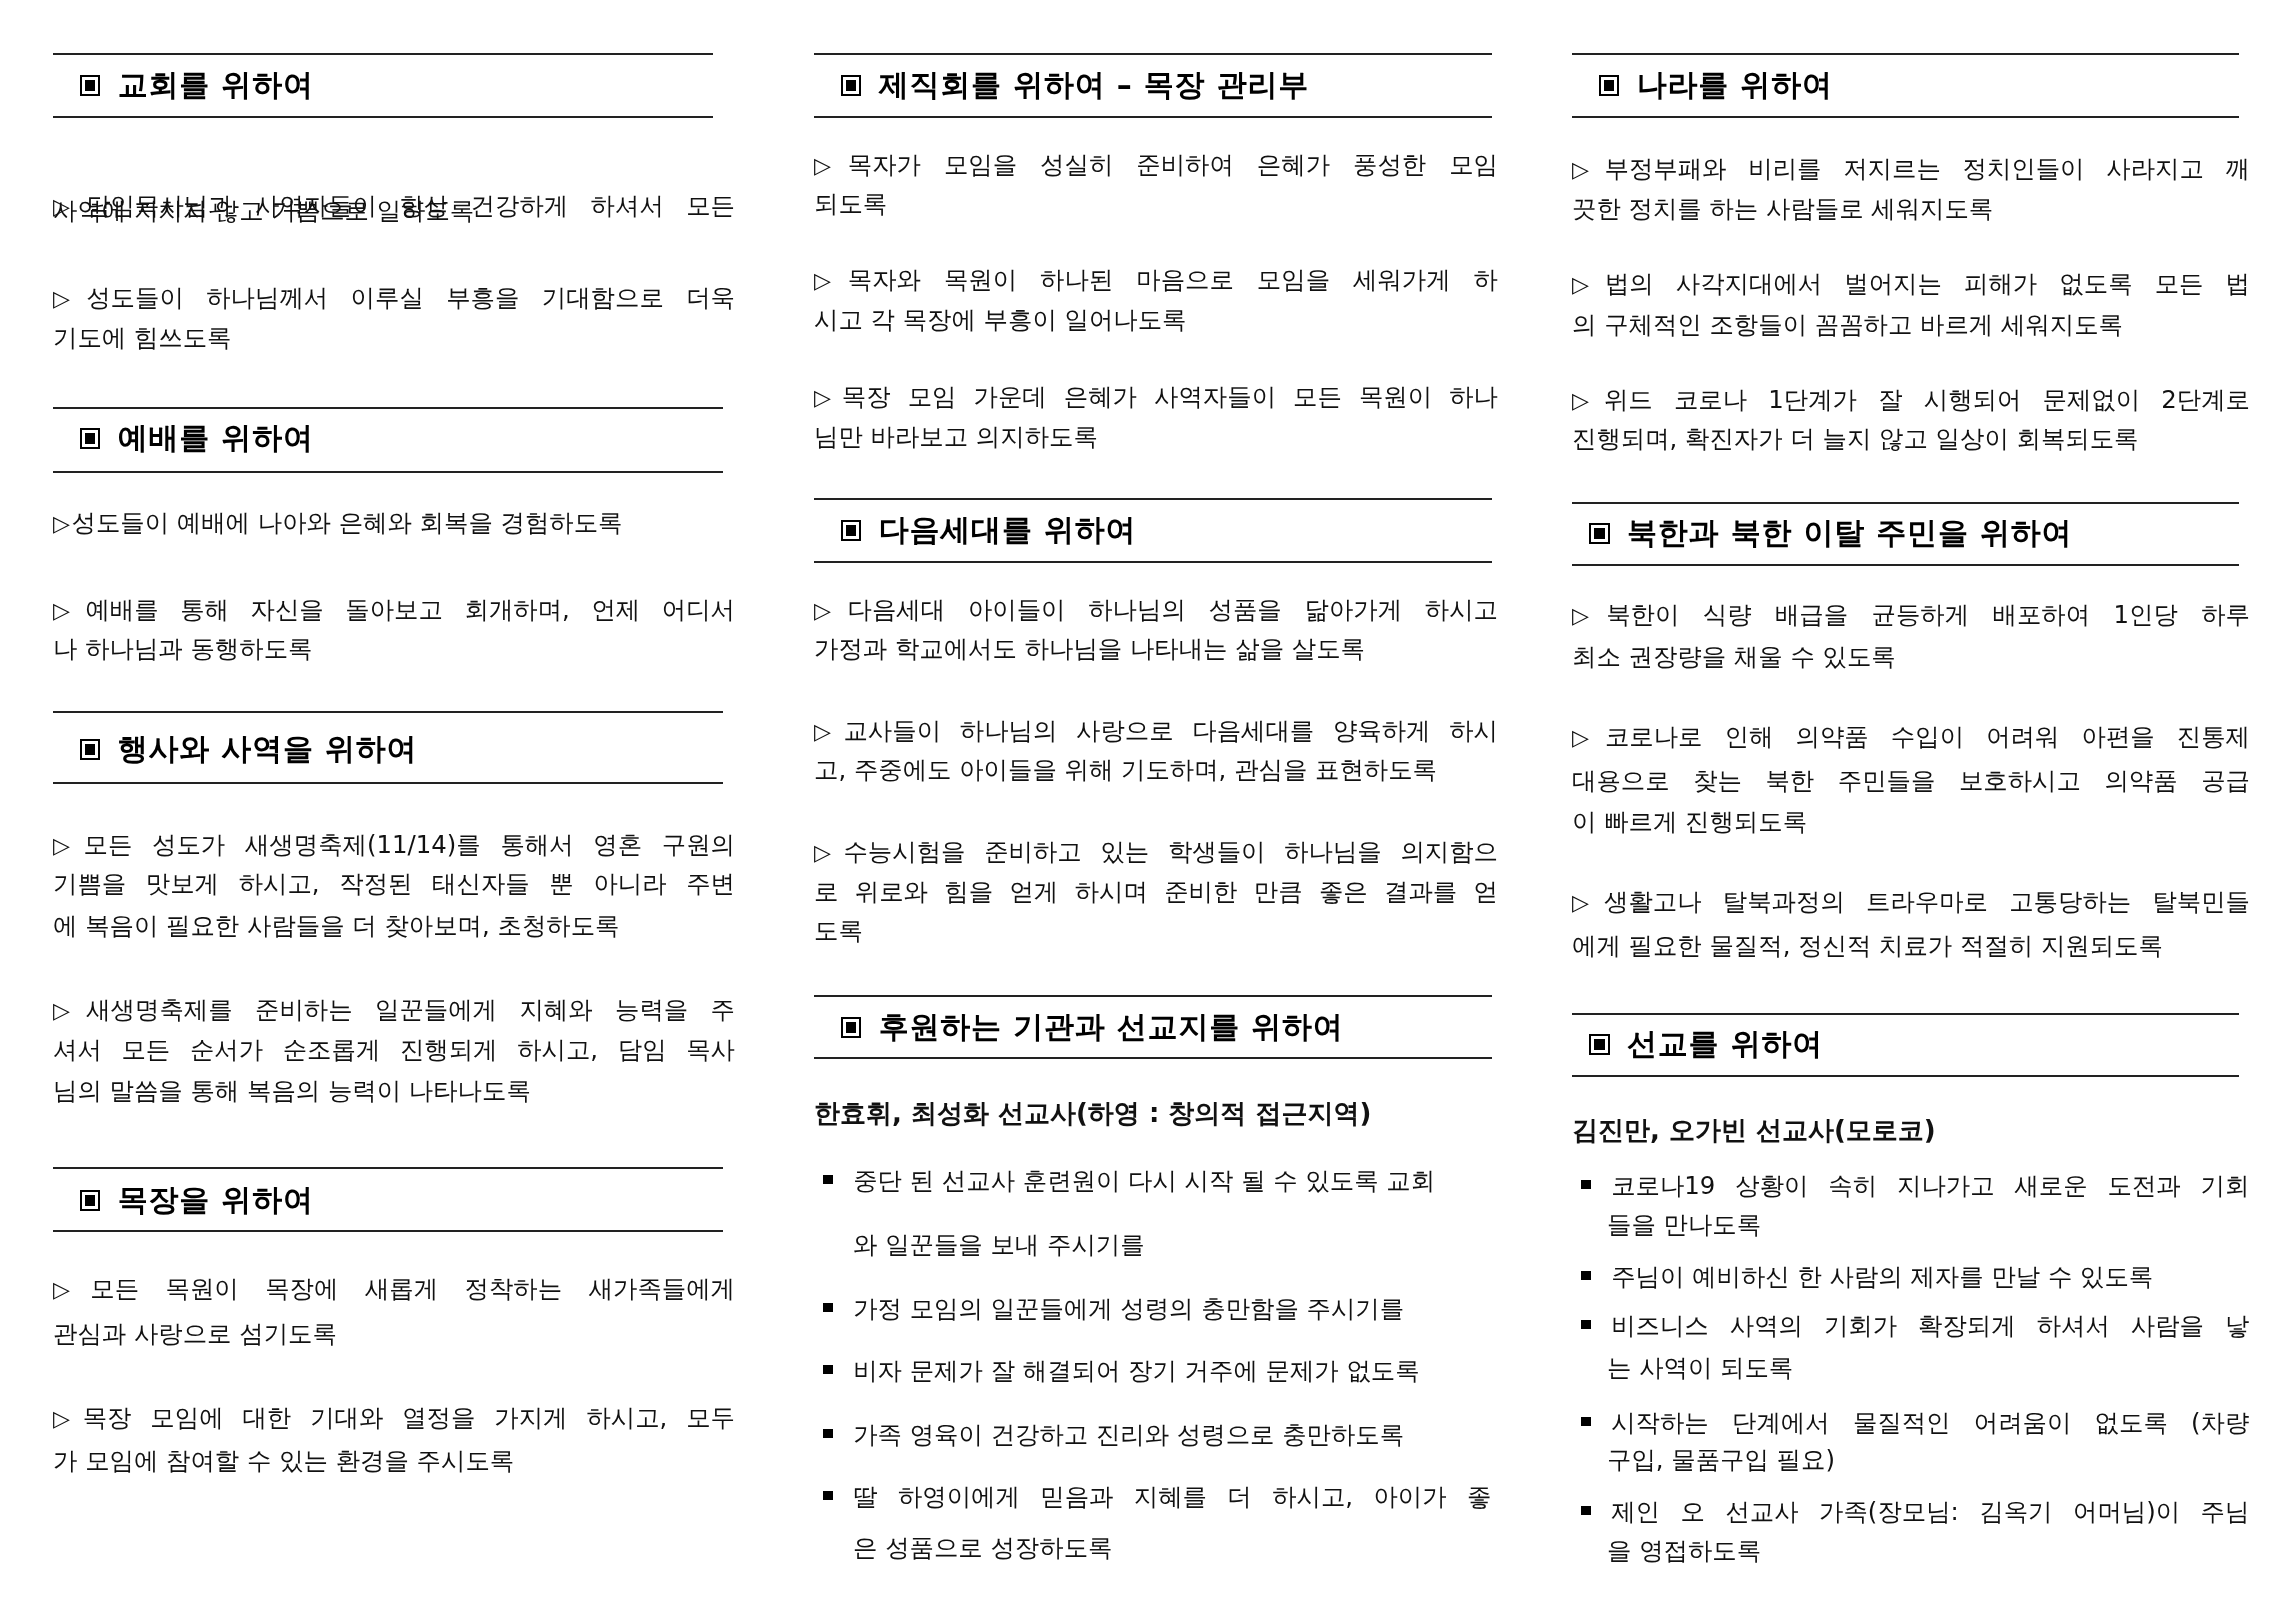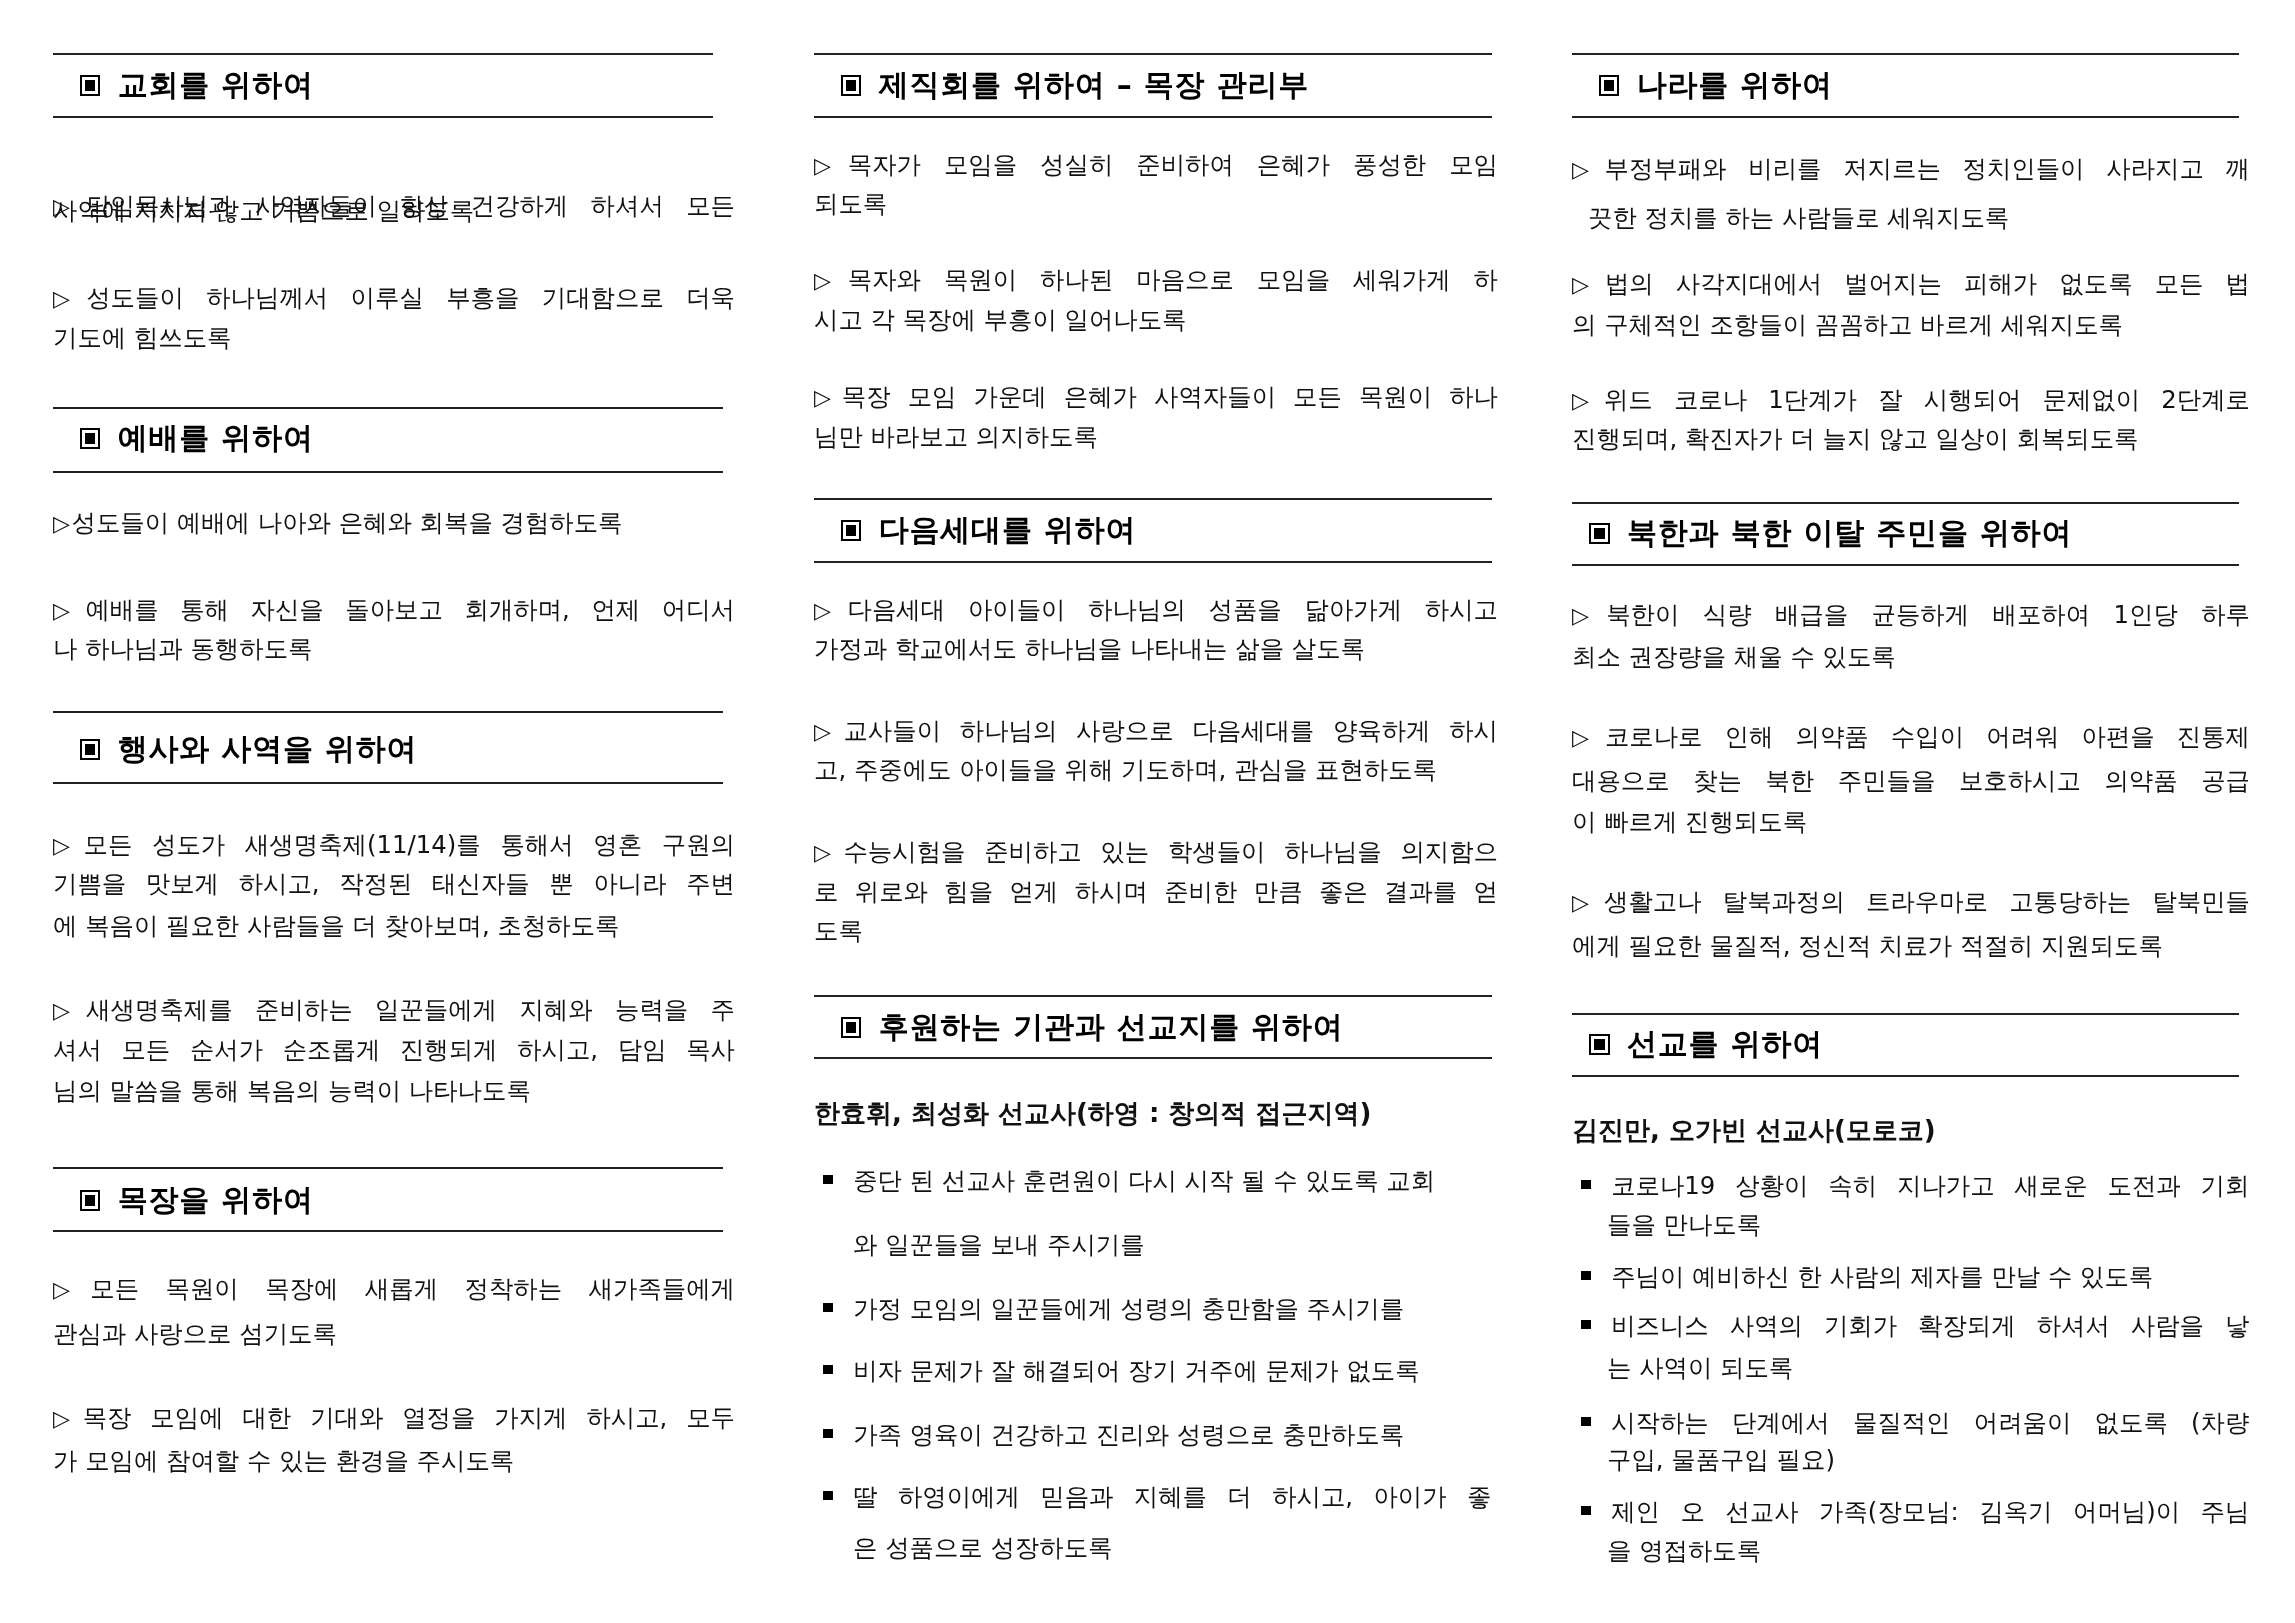"끗한 정치를 하는 사람들로 세워지도록" div.line { margin-left: 16px -> none; top: 200px -> 191px }
